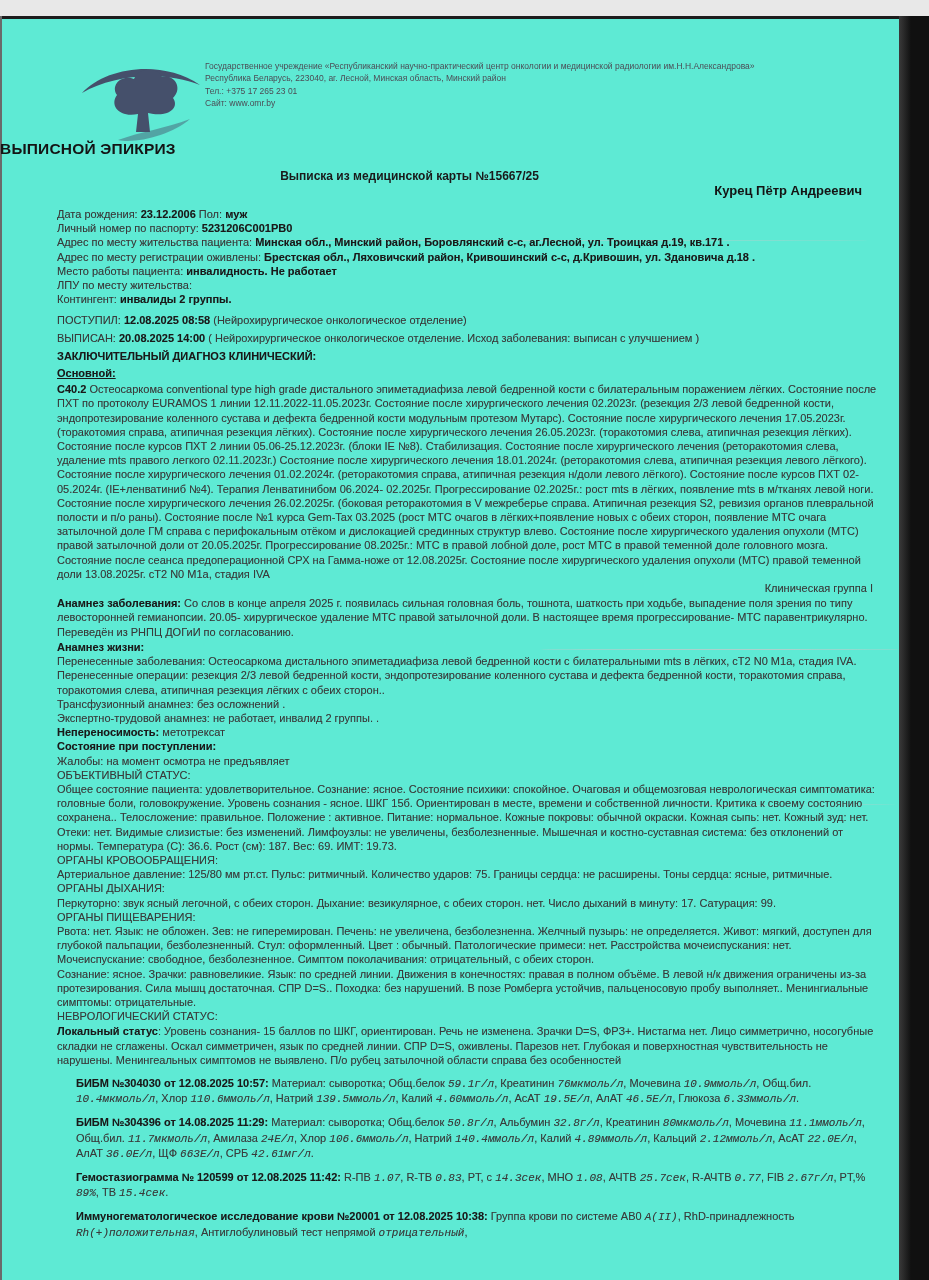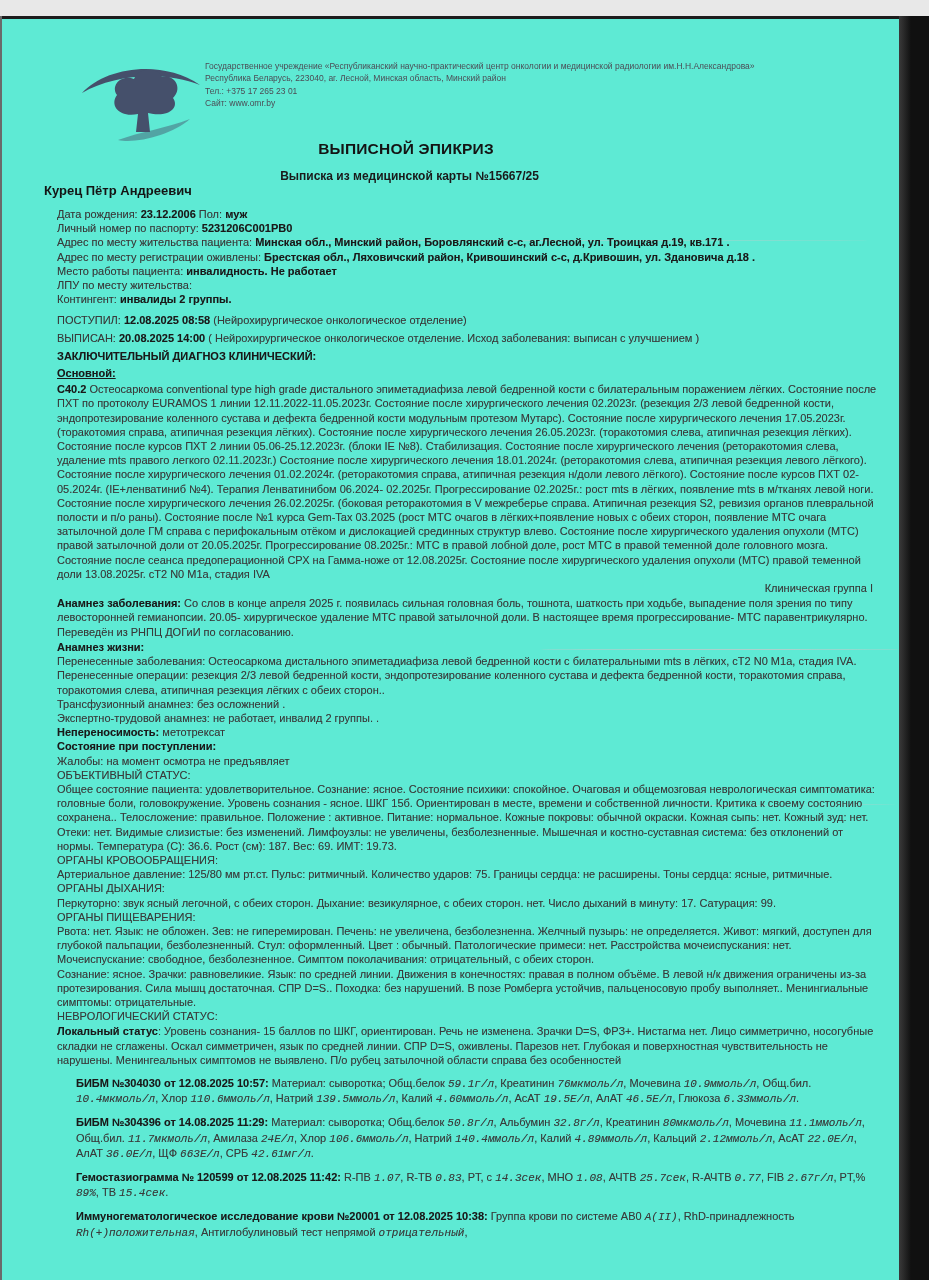"ВЫПИСНОЙ ЭПИКРИЗ" .doc-title { text-align: center -> left }
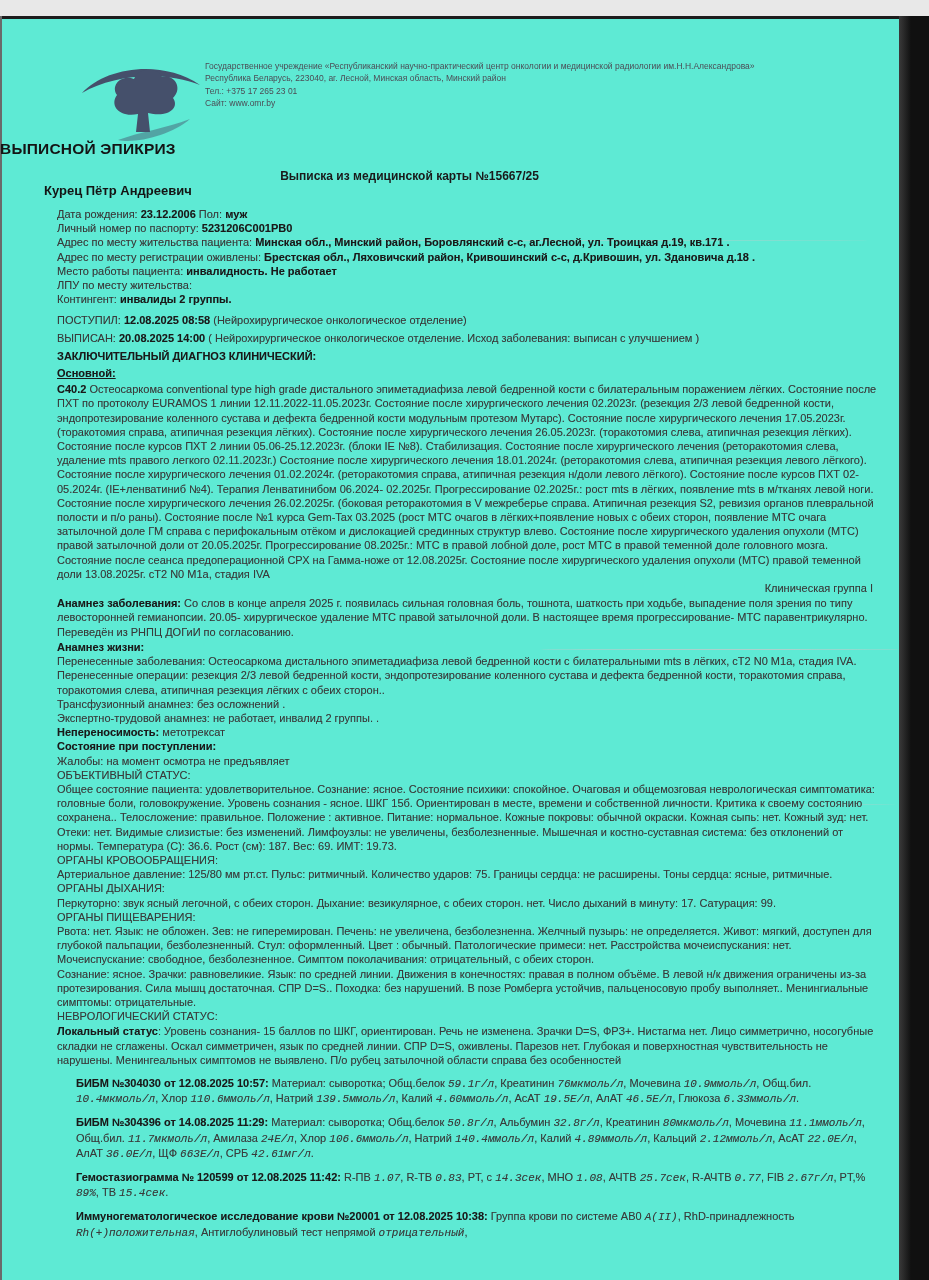"Курец Пётр Андреевич" .doc-patient { padding-left: 44px -> none; text-align: left -> right }
